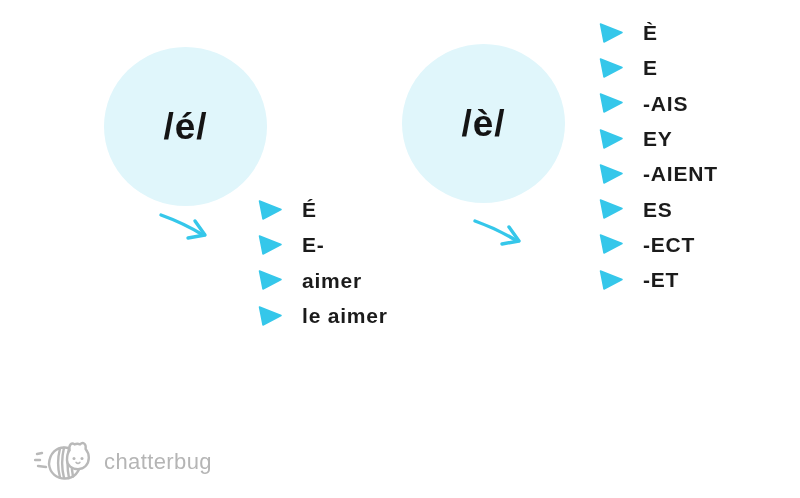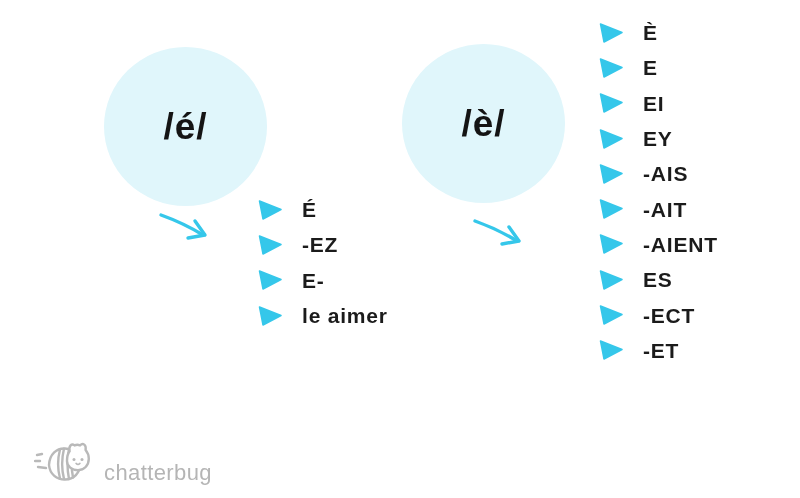"EI" div.row { html: <div> <svg> <path></path> </svg> <span>EI</span> </div> -> none }
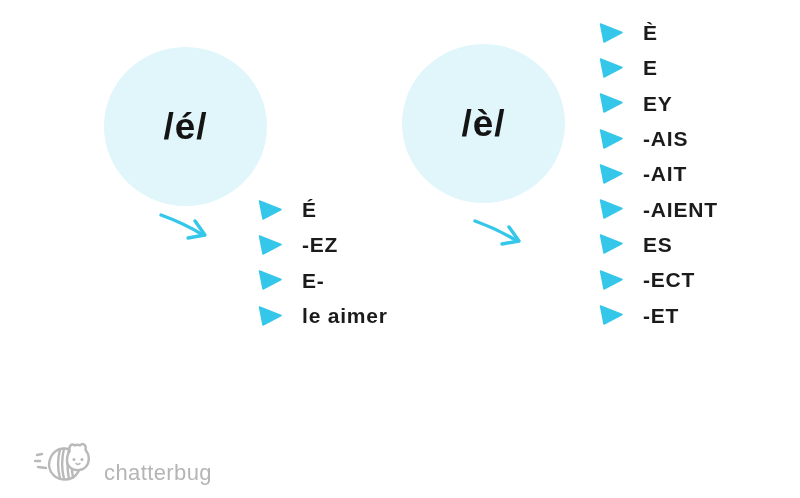"EY" div.row { order: before "-AIS" -> after "-AIS" }
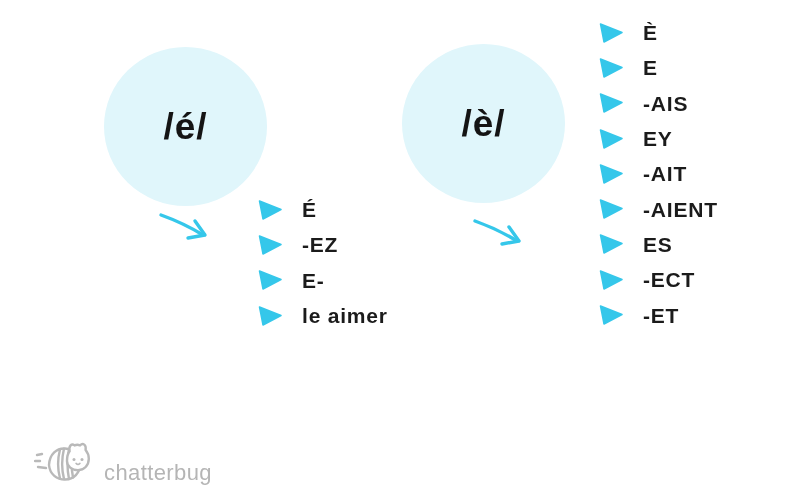"-AIT" div.row { html: <div> <svg> <path></path> </svg> <span>-AIT</span> </div> -> none }
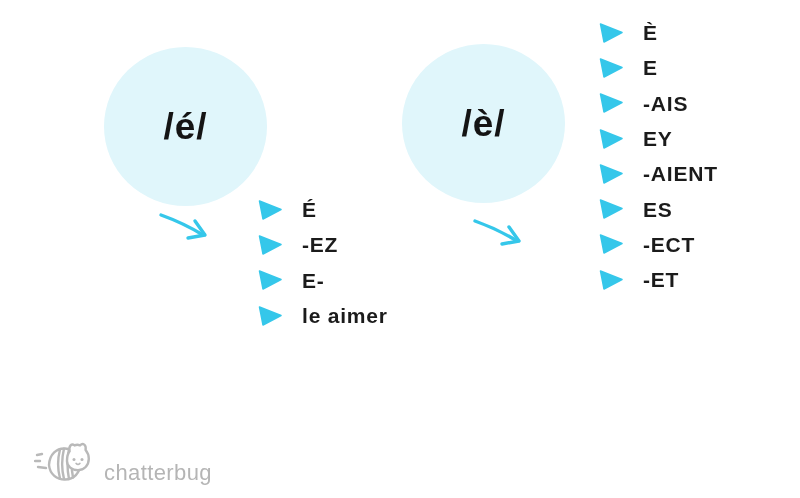"-EZ" div.row { html: <div> <svg> <path></path> </svg> <span>-EZ</span> </div> -> none }
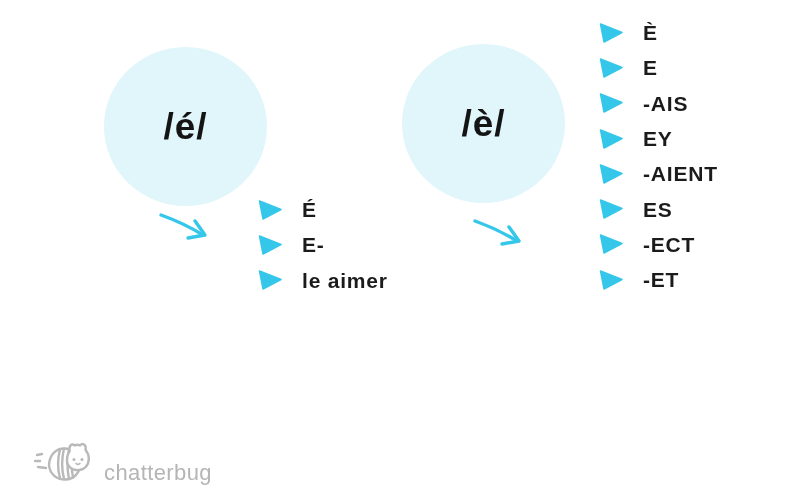"aimer" div.row { html: none -> <div> <svg> <path></path> </svg> <span>aimer</span> </div> }
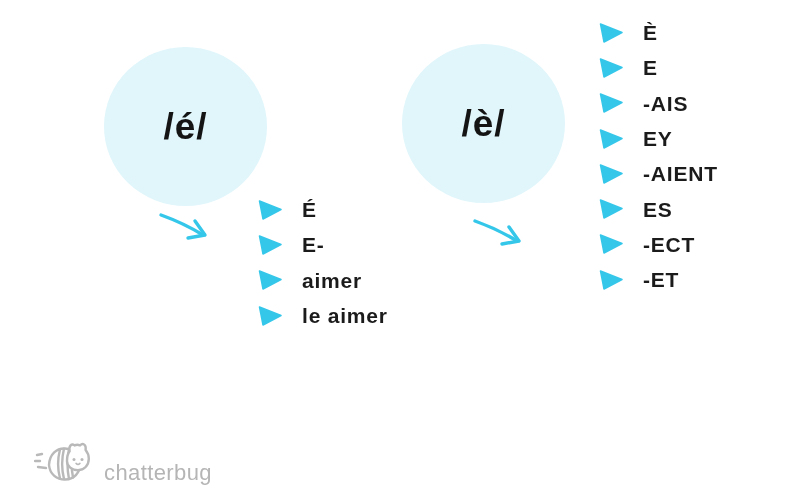"chatterbug" .logo { align-items: flex-end -> center }
